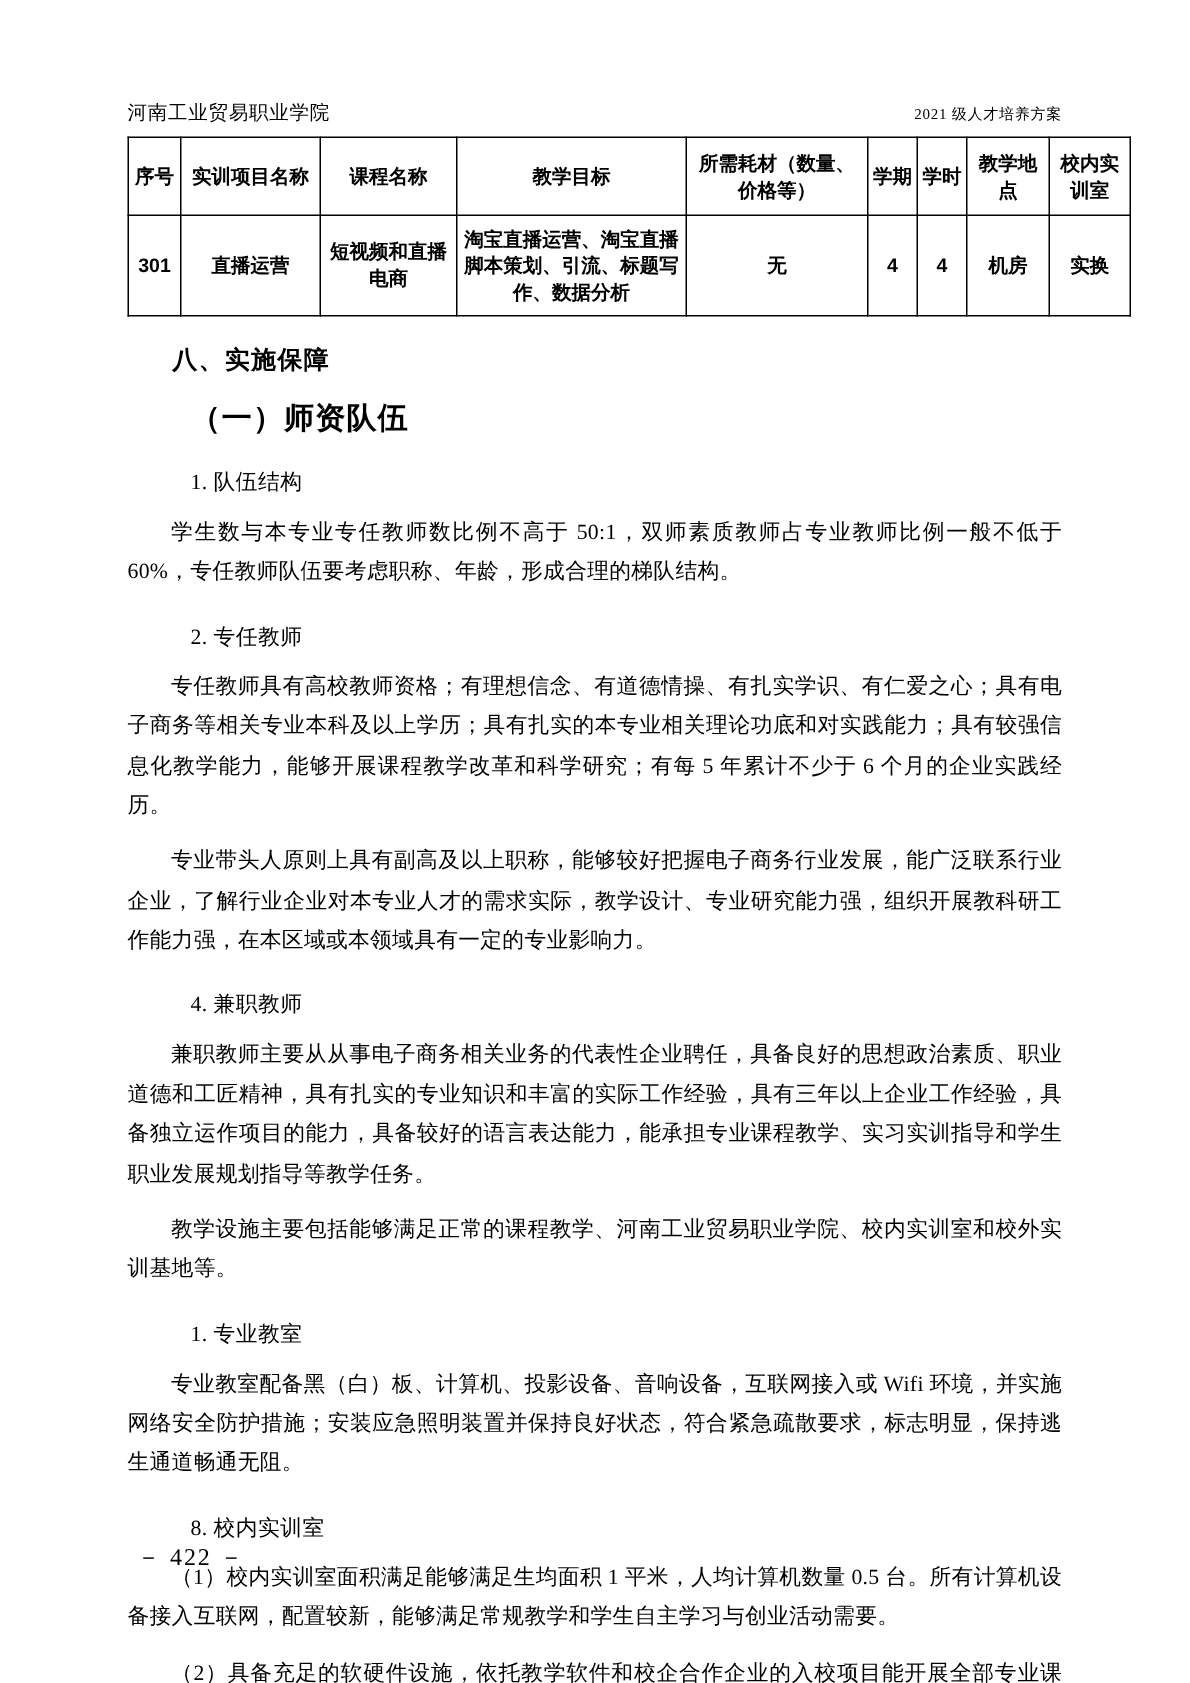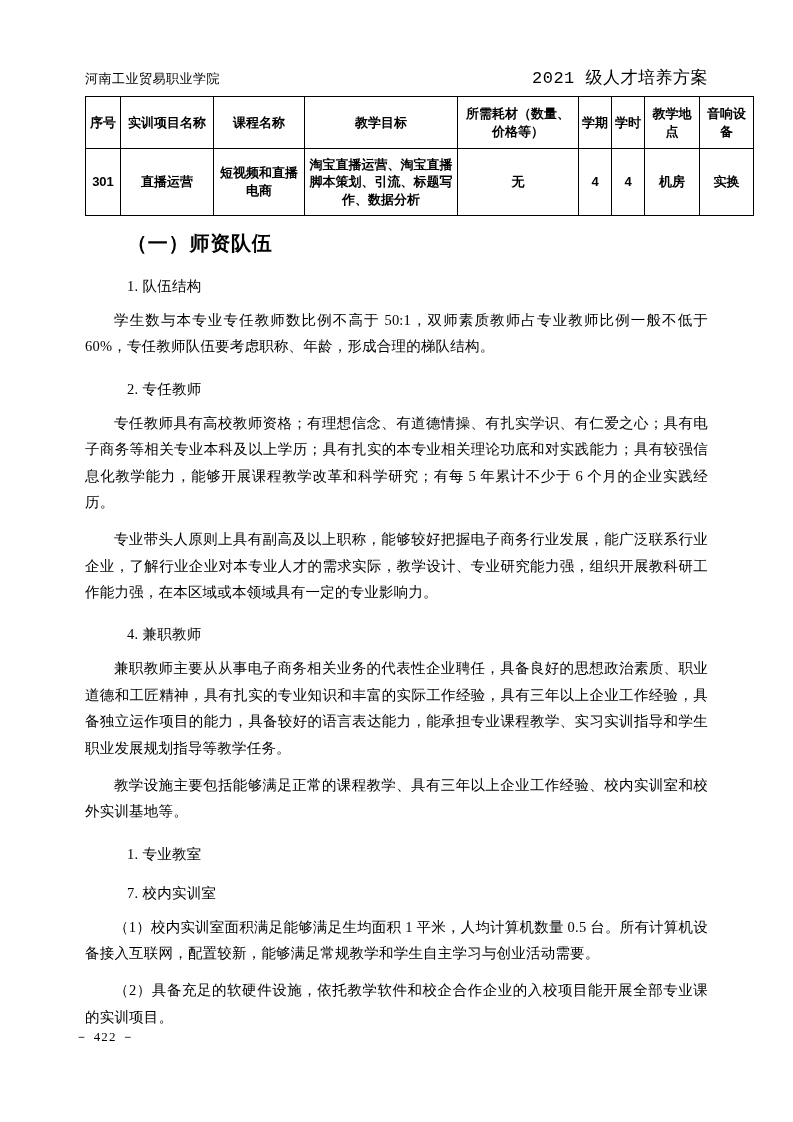"2021 级人才培养方案" .runhead .right { font-family: Liberation Mono, monospace -> Liberation Serif, serif; font-size: 17px -> 10px }
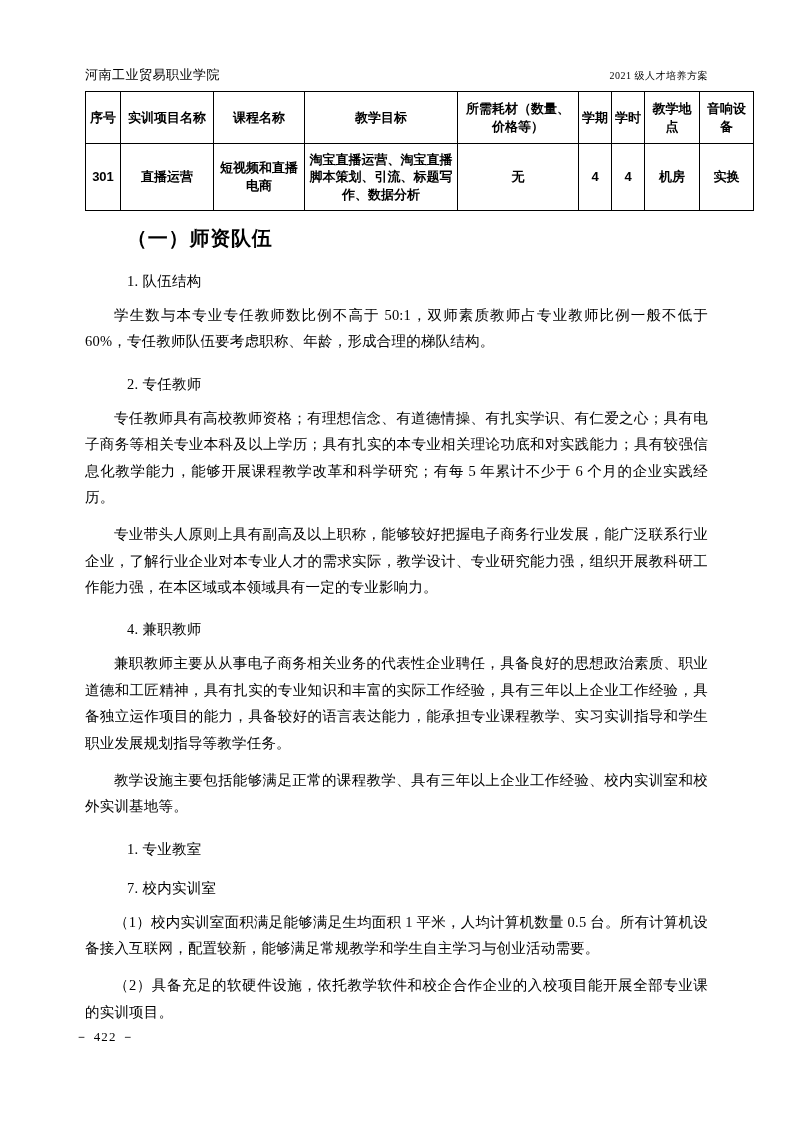"音响设备" td.c-assess { text: 音响设备 -> 校内实训室 }
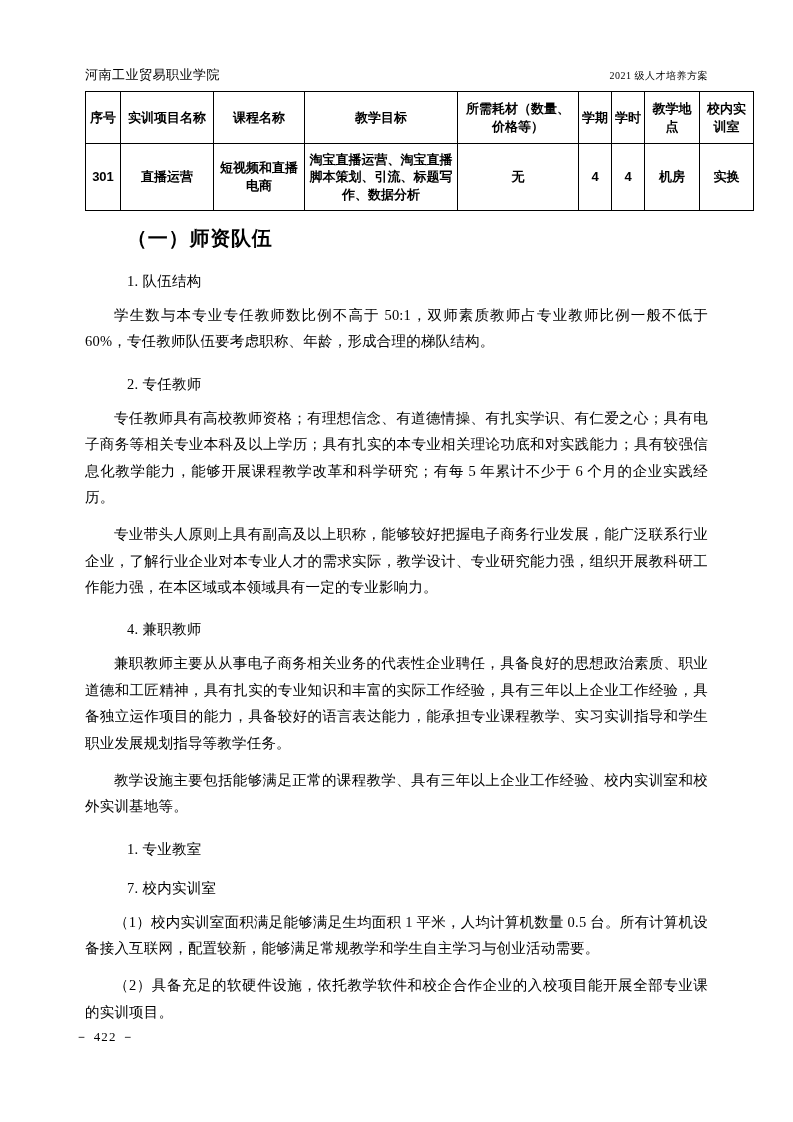"八、实施保障" h2.sec { html: none -> <h2>八、实施保障</h2> }
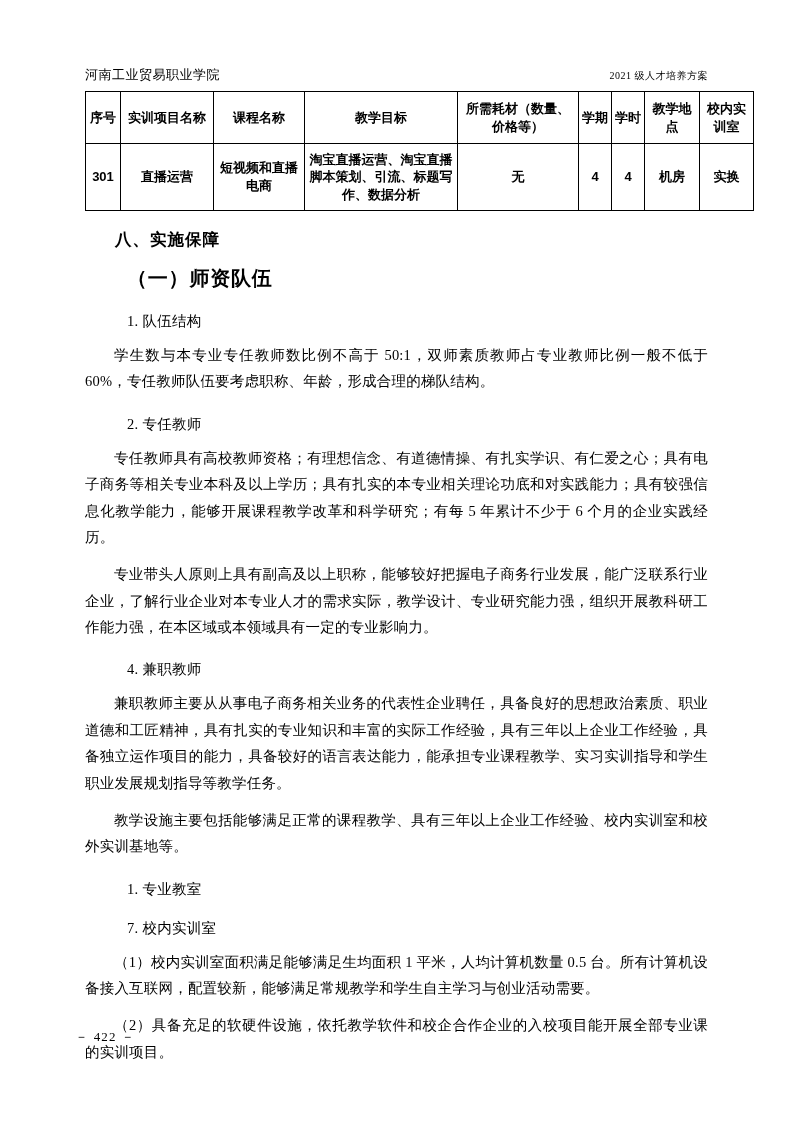"教学设施主要包括能够满足正常的课程教学、具有三年以上企业工作经验、校内实训室和校" p.para { text: 具有三年以上企业工作经验 -> 河南工业贸易职业学院 }
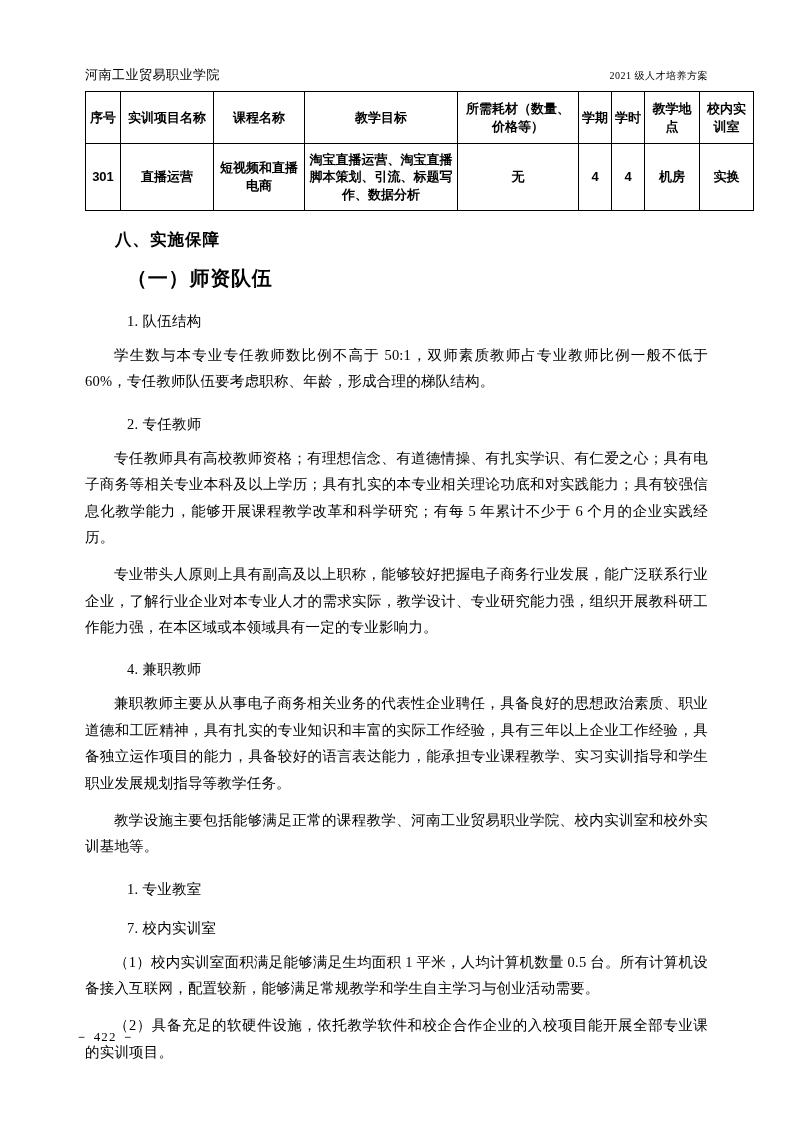"专业教室配备黑（白）板、计算机、投影设备、音响设备，互联网接入或 Wifi" p.para { html: none -> <p>专业教室配备黑（白）板、计算机、投影设备、音响设备，互联网接入或 Wifi 环境，并实施网络安全防护措施；安装应急照明装置并保持良好状态，符合紧急疏散要求，标志明显，保持逃生通道畅通无阻。</p> }
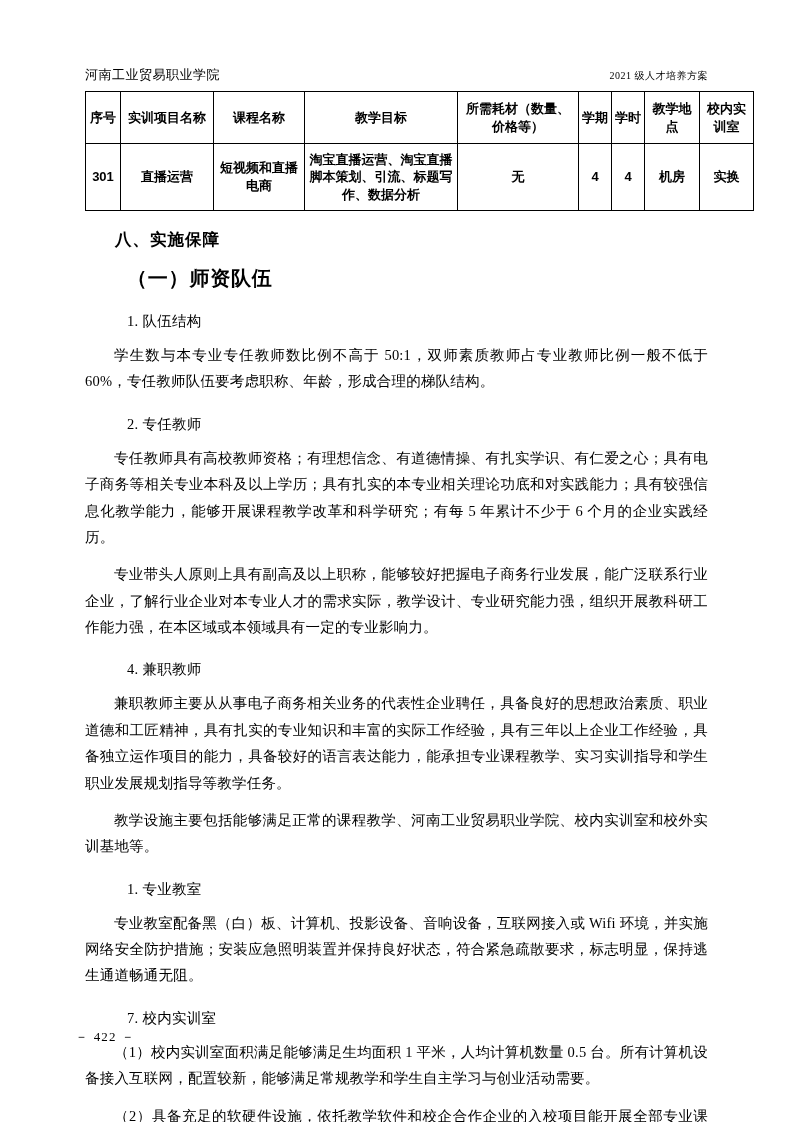"7. 校内实训室" h4.sub2 { text: 7 -> 8 }
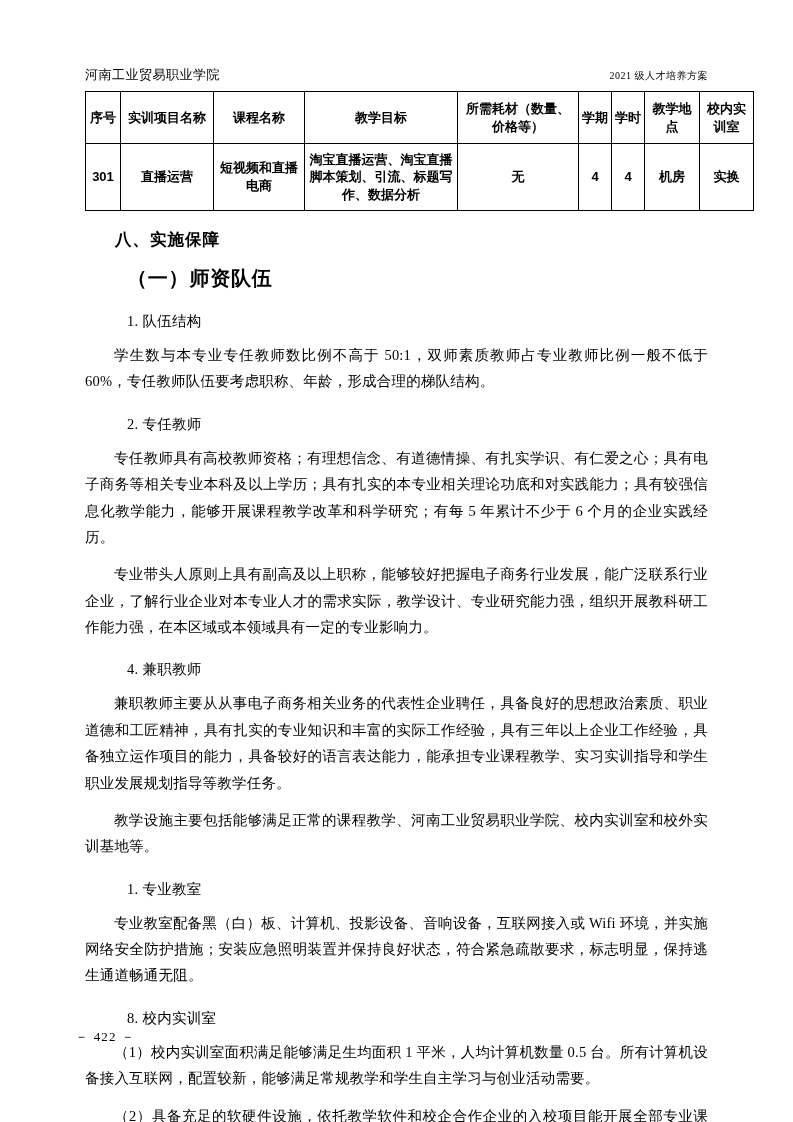"－ 422 －" .pagenum { font-size: 13px -> 16px; left: 75px -> 91px }
